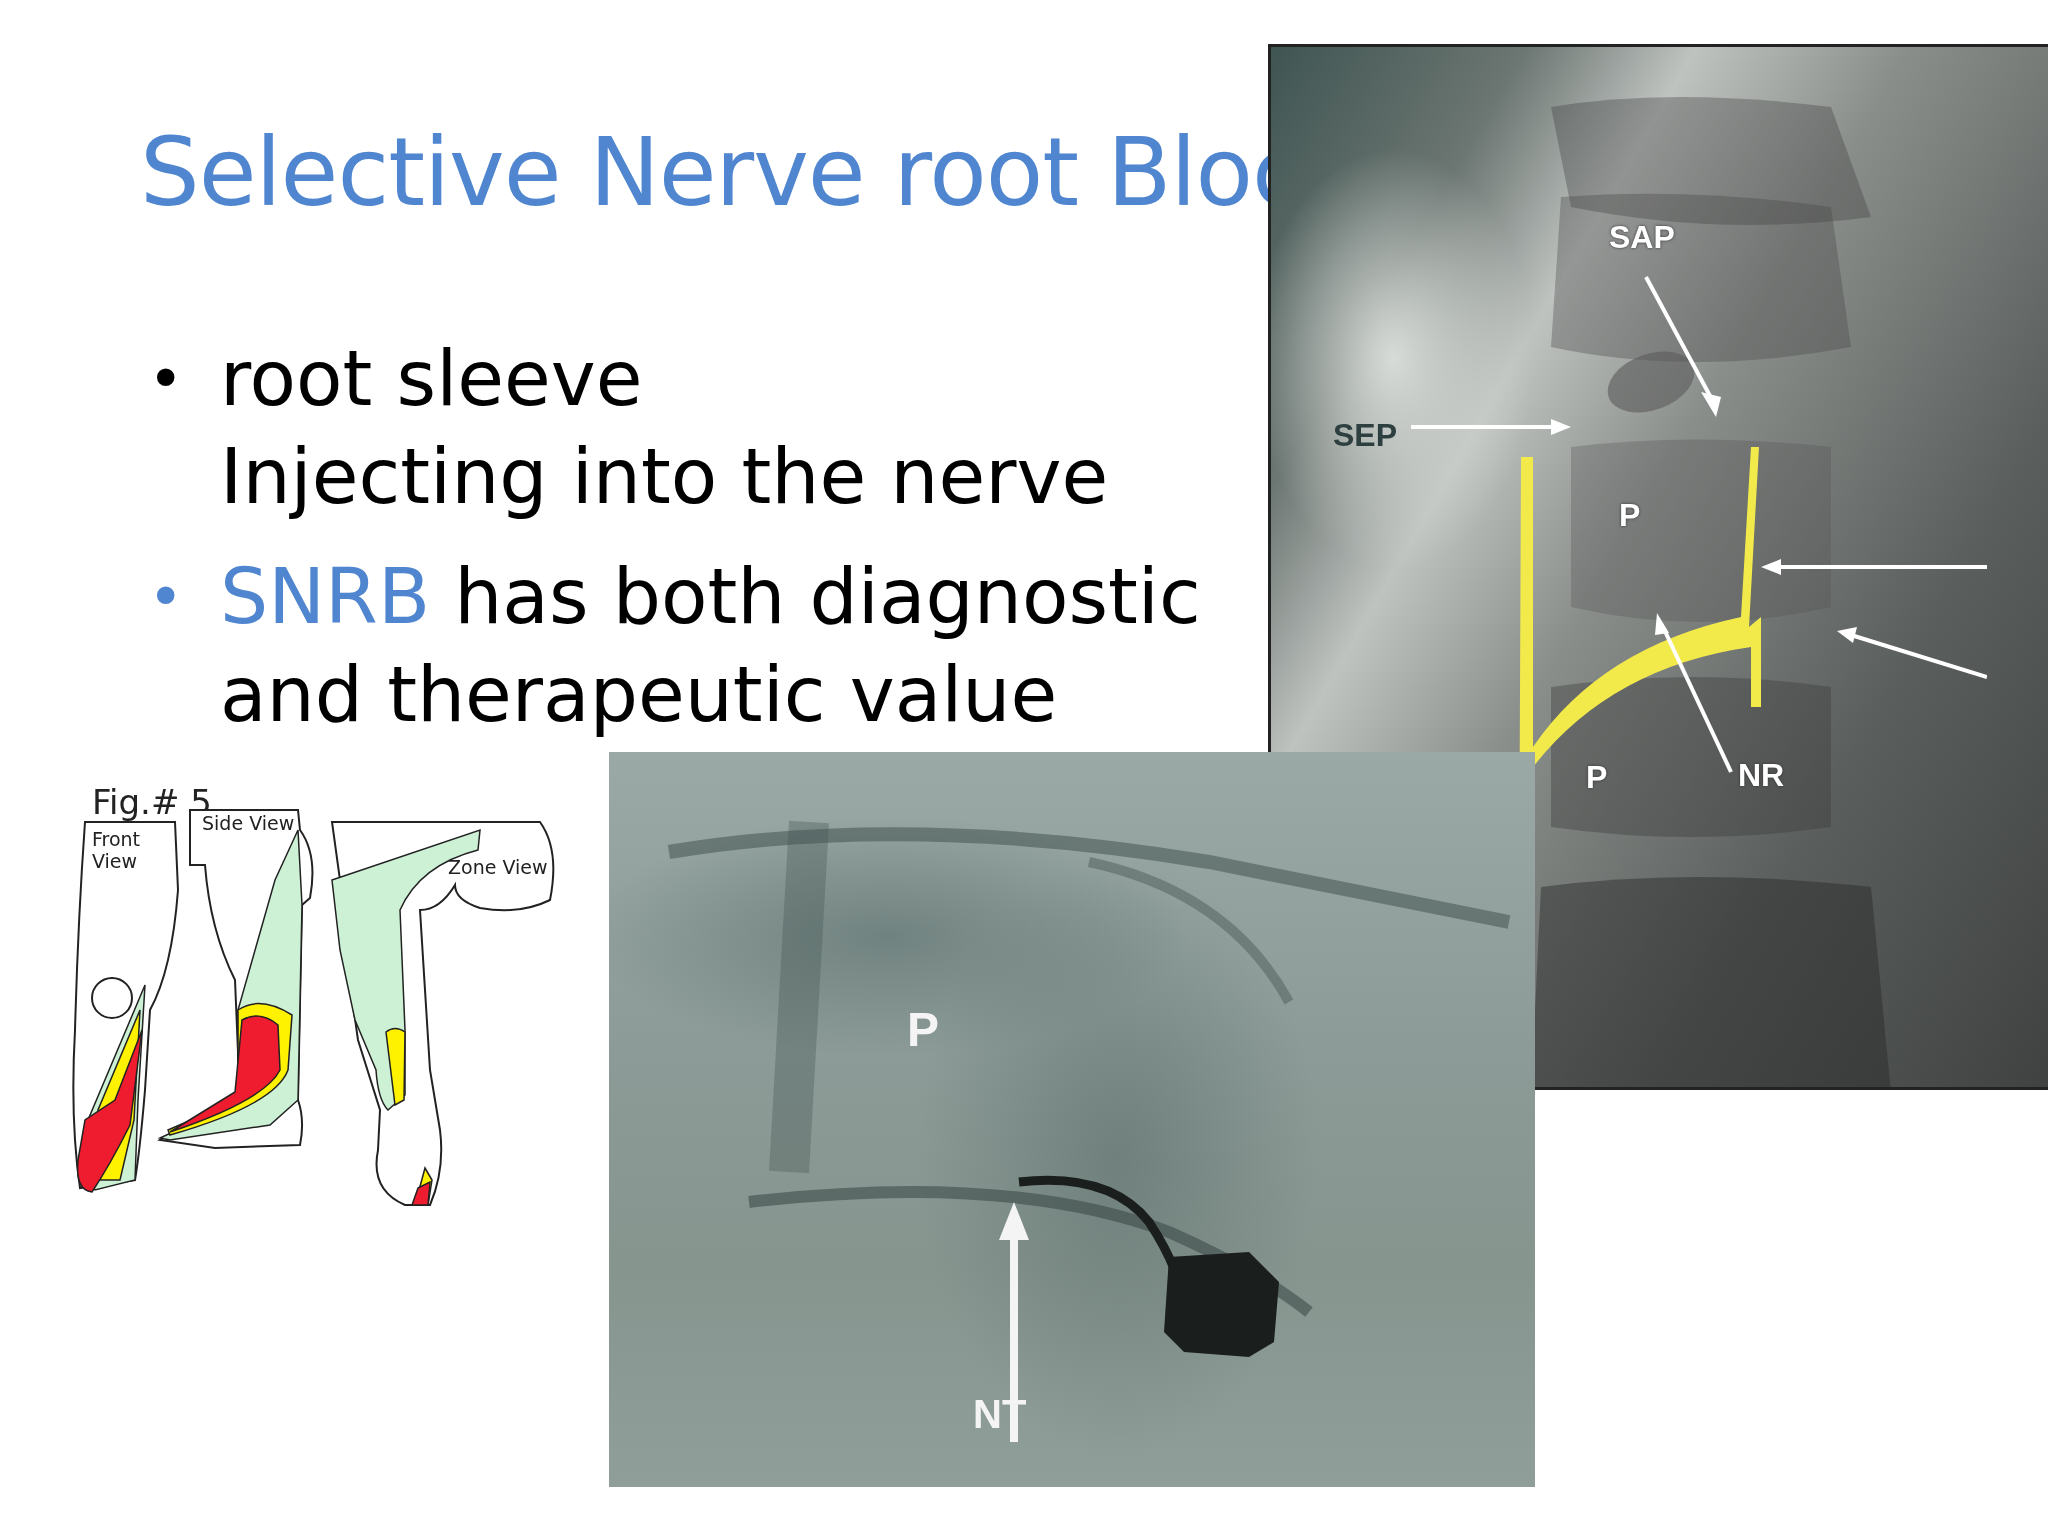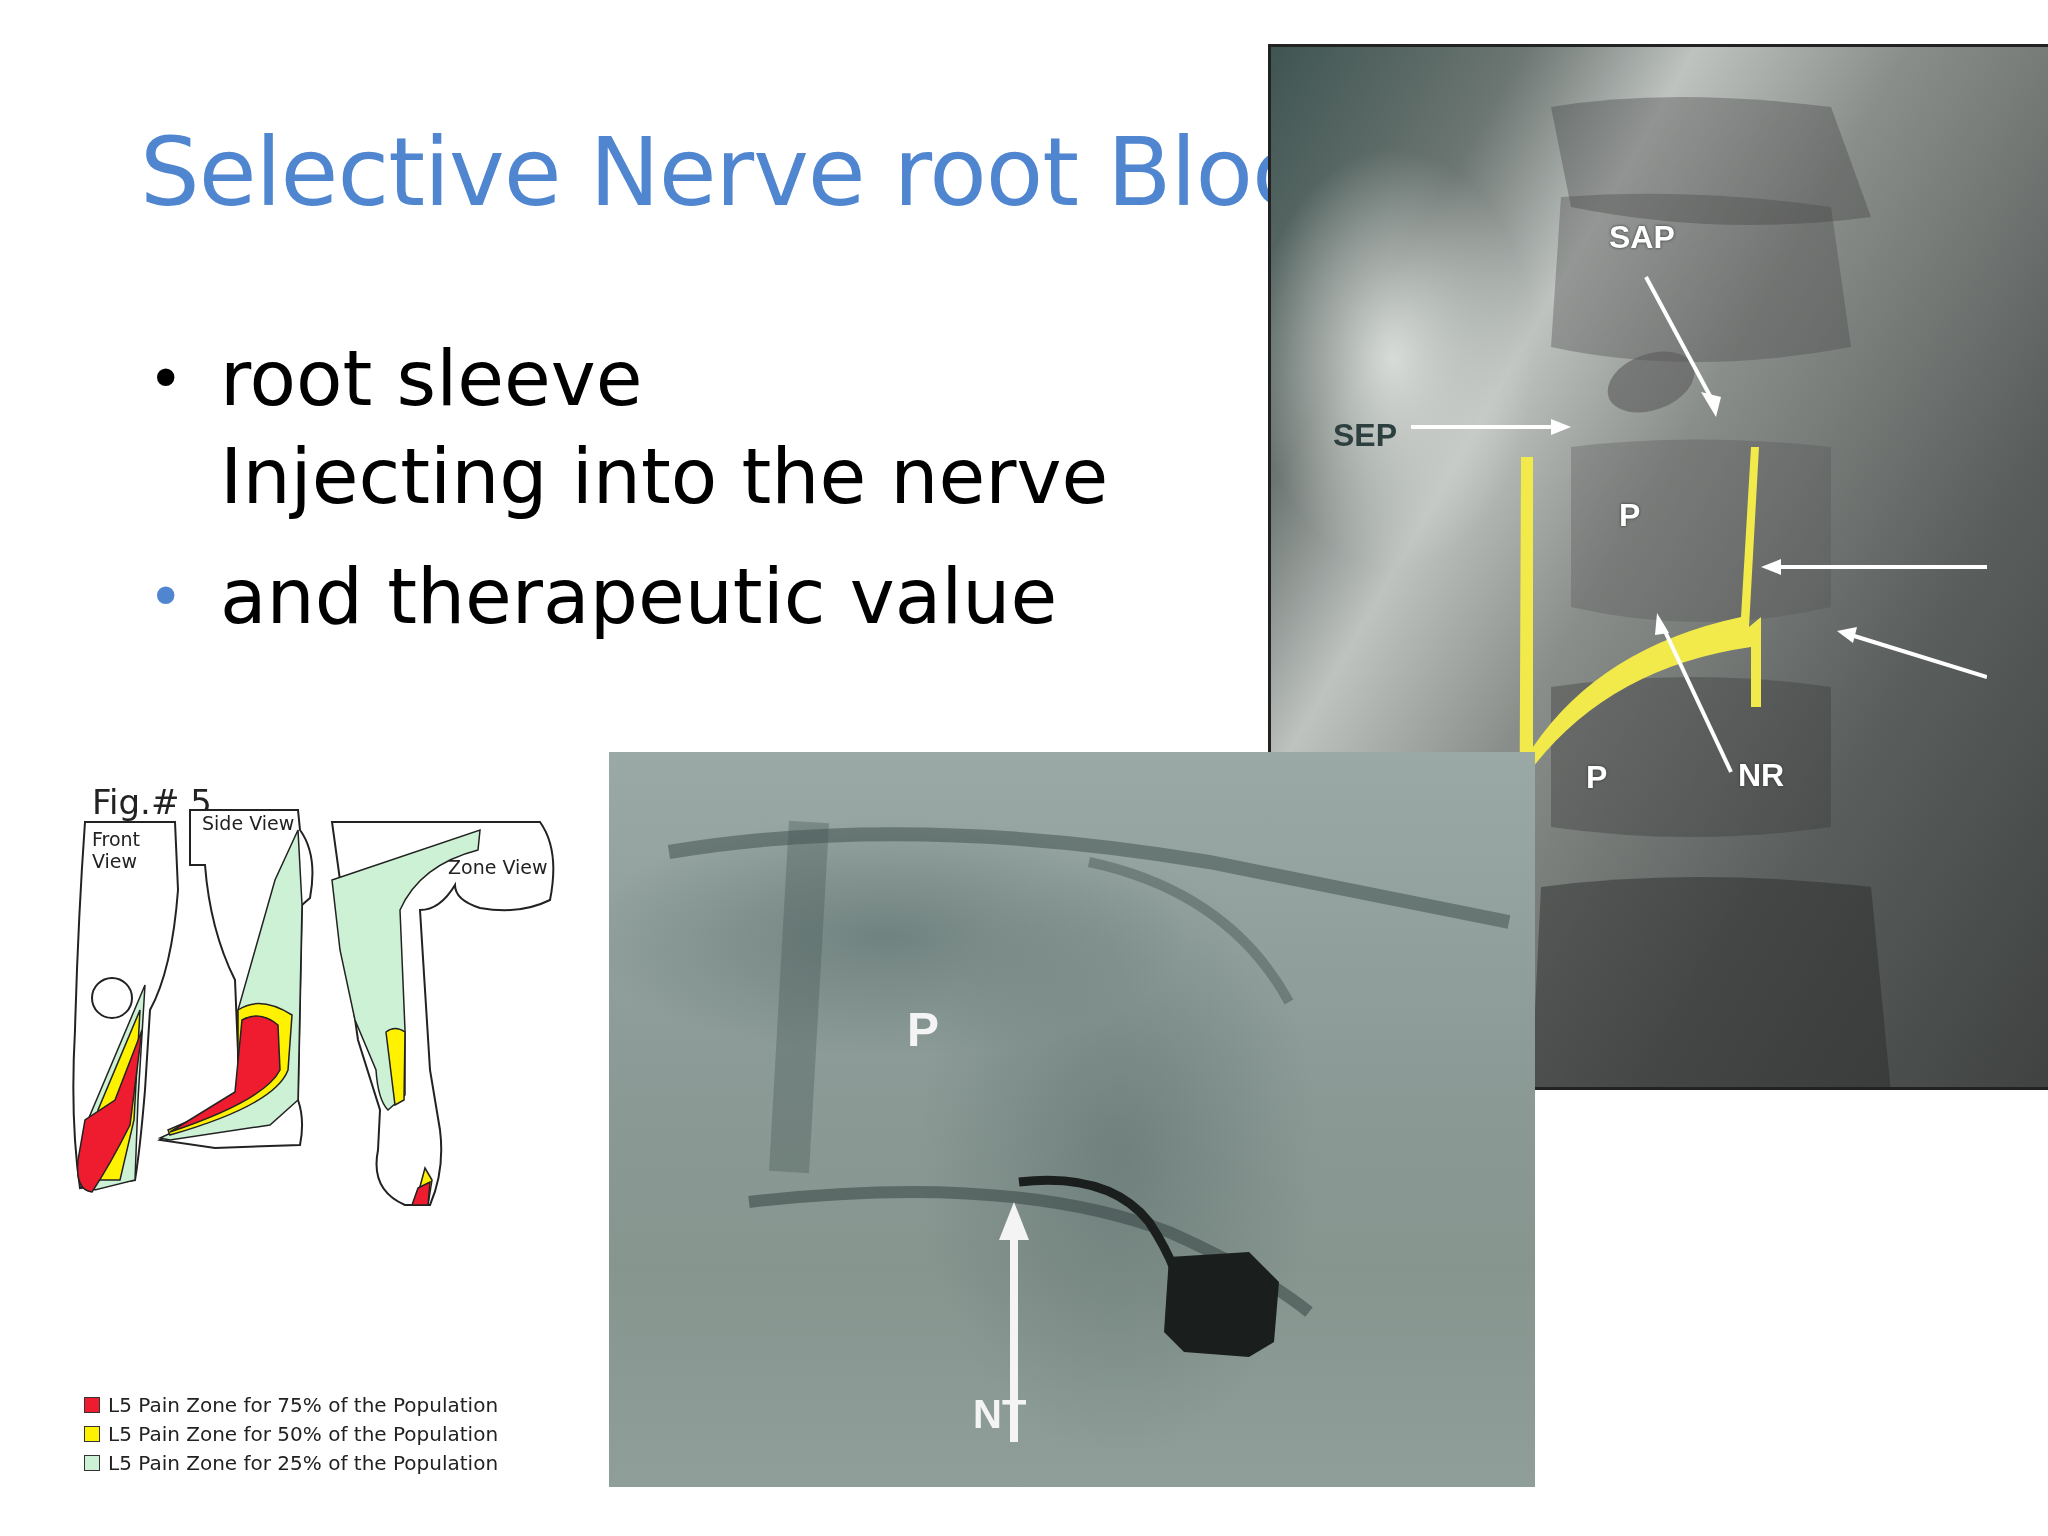"SNRB has both diagnostic" div { html: none -> <div><span>SNRB</span><span> has both diagnostic</span></div> }
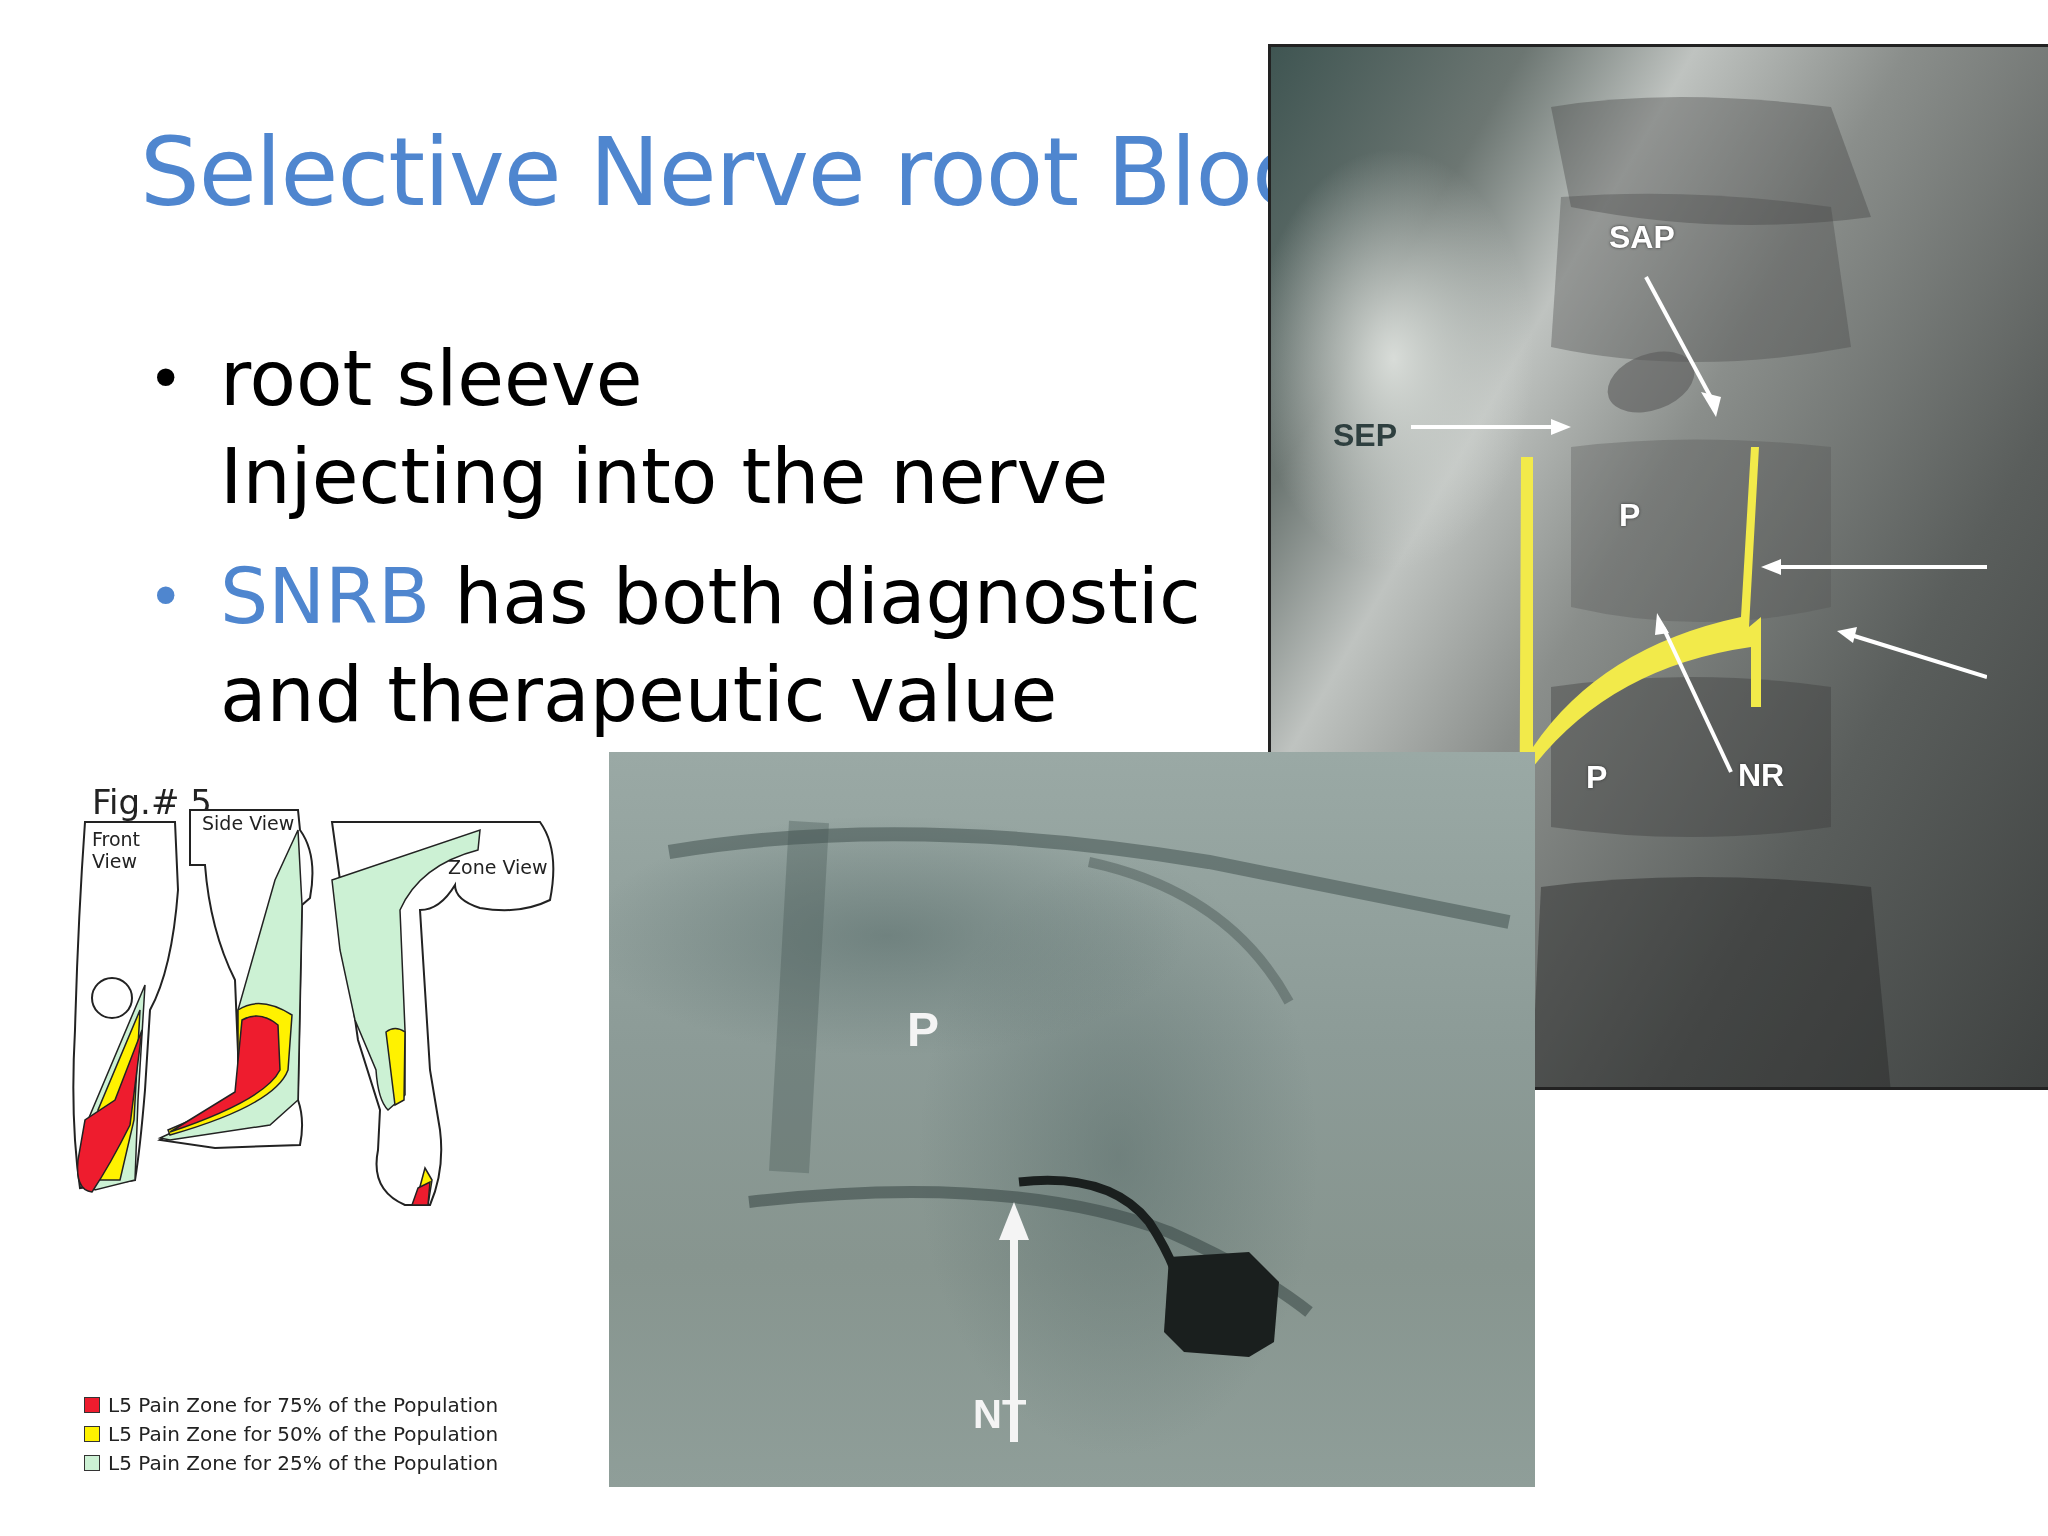"L5 Pain Zone for 75%" div.legend { html: <div> <div> <span></span> <span>L5 Pain Zone for 75% of the Population</span> </div> <div> <span></span> <span>L5 Pain Zone for 50% of the Population</span> </div> <div> <span></span> <span>L5 Pain Zone for 25% of the Population</span> </div> </div> -> none }
